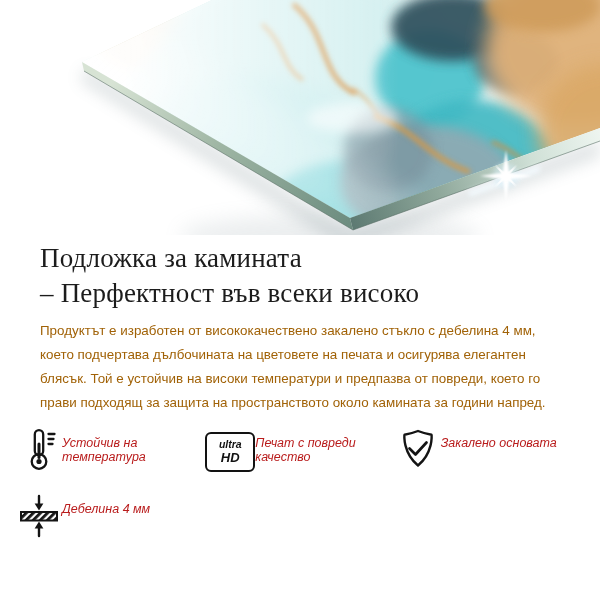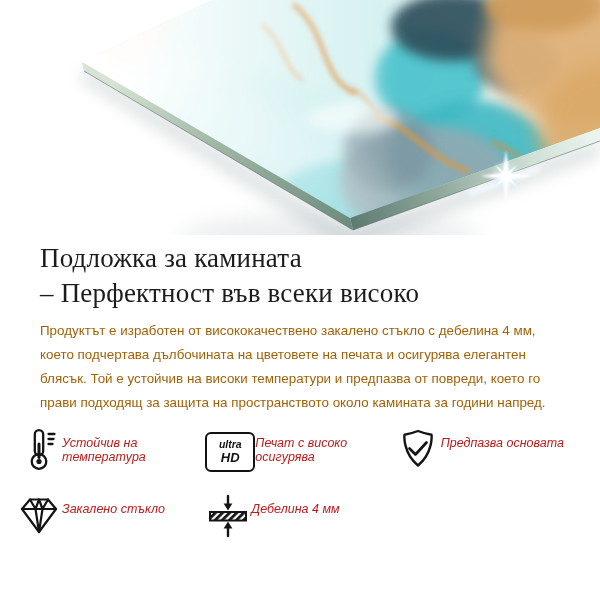"Печат с високо осигурява" div.feature-label { text: високо осигурява -> повреди качество }
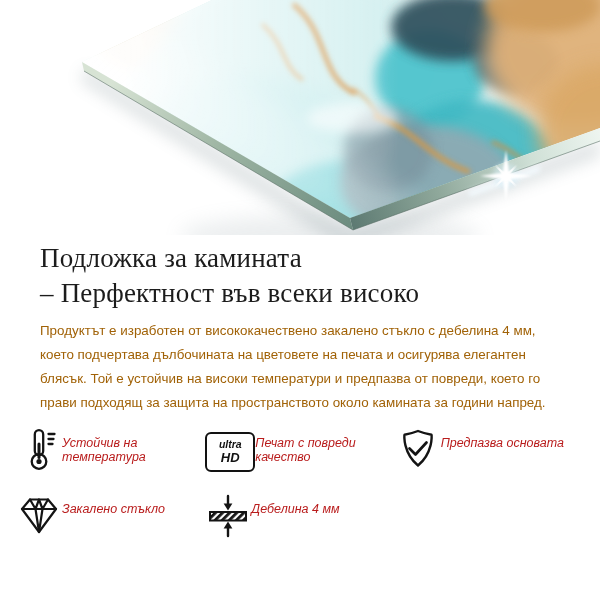"Предпазва основата" div.feature-label { text: Предпазва -> Закалено }
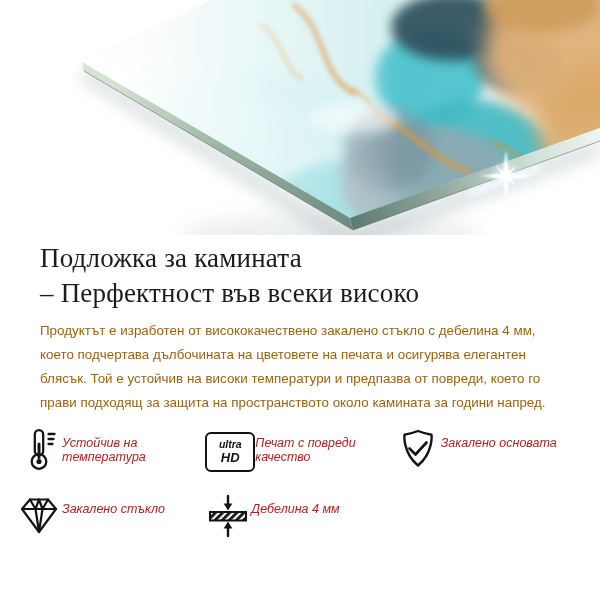"Закалено стъкло" div.feature { html: <div> <div> <svg> <g> <path></path> <path></path> <path></path> <path></path> </g> </svg> </div> <div>Закалено стъкло</div> </div> -> none }
